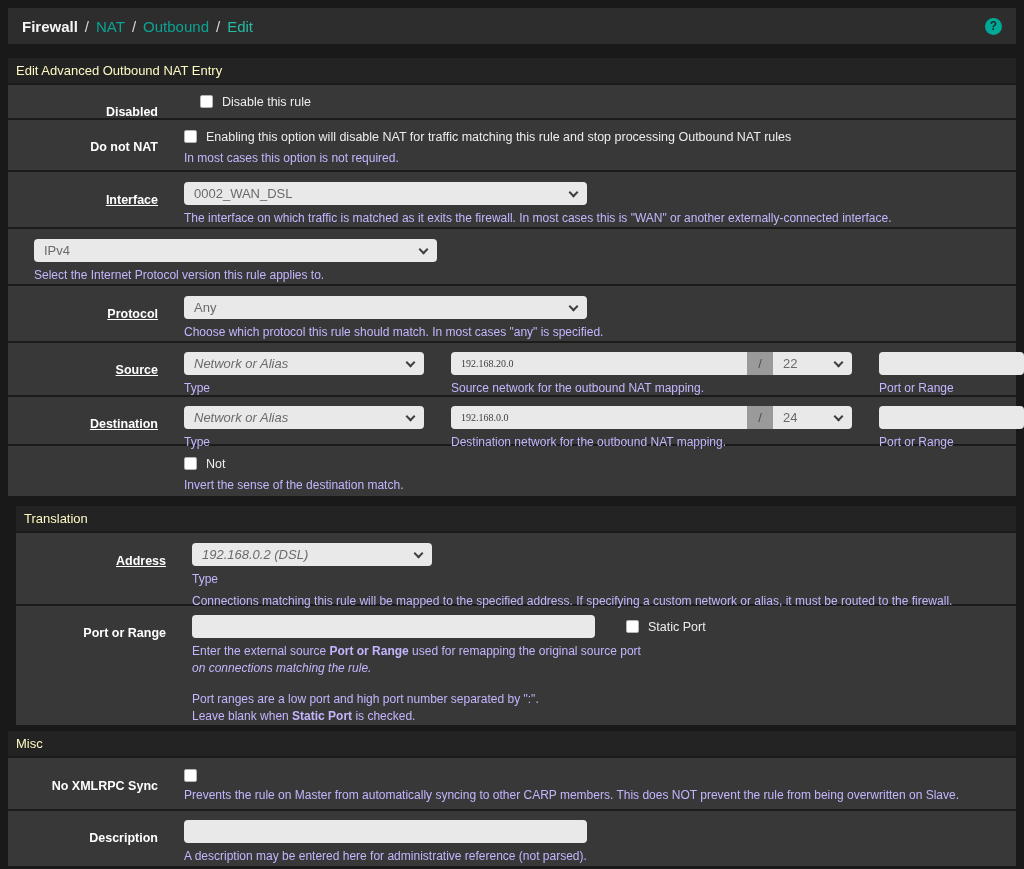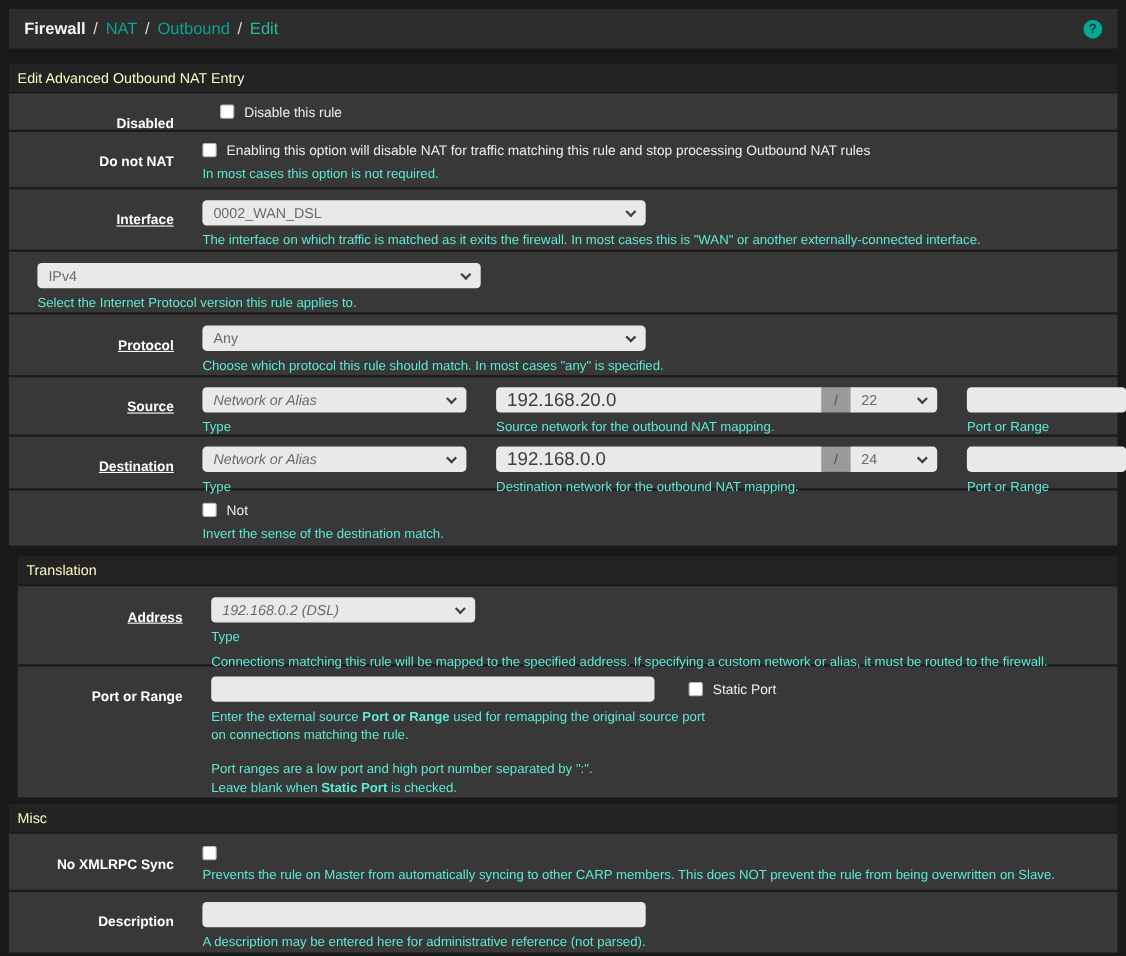"In most cases this option" .help { color: #5eead4 -> #c4b5fd }
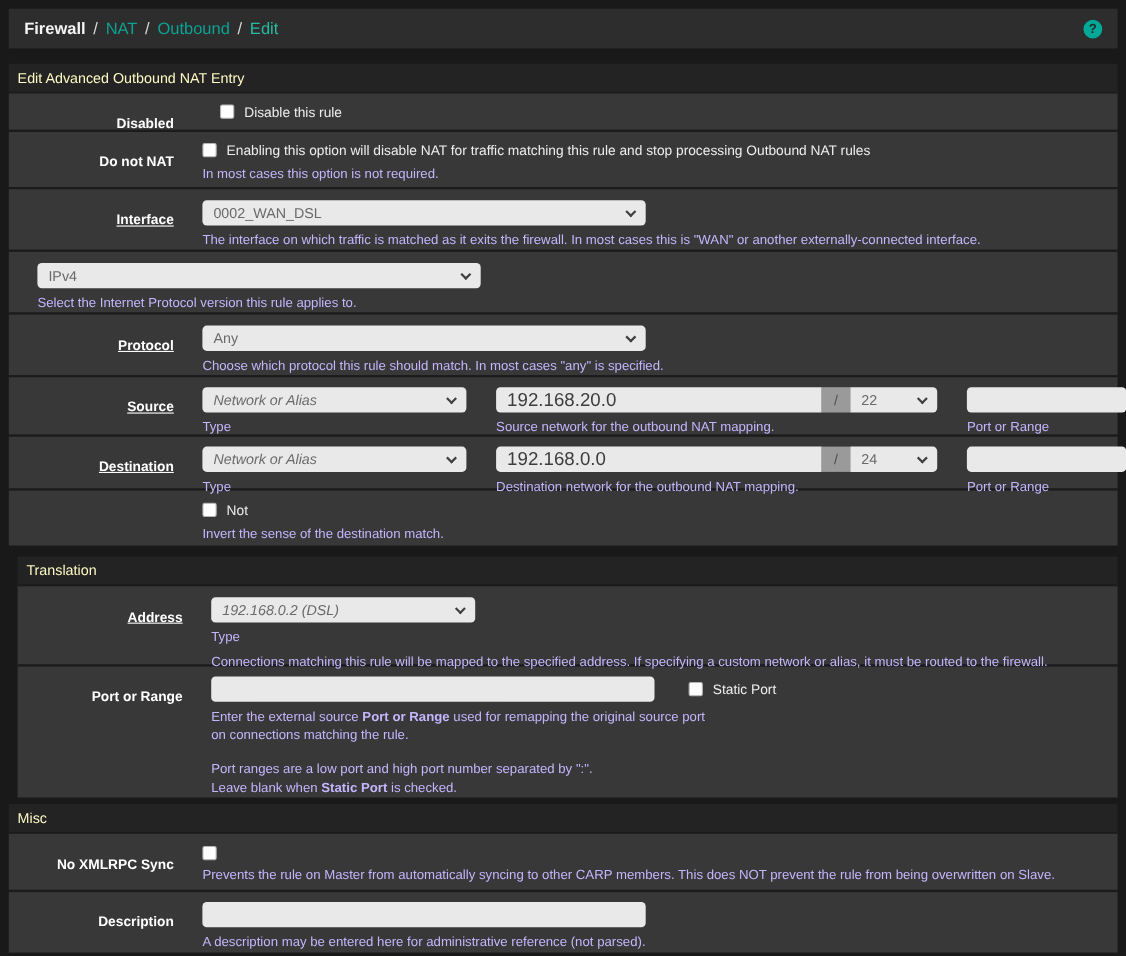"192.168.20.0" input.tbox { font-family: Liberation Sans, sans-serif -> Liberation Serif, serif; font-size: 17px -> 10px }
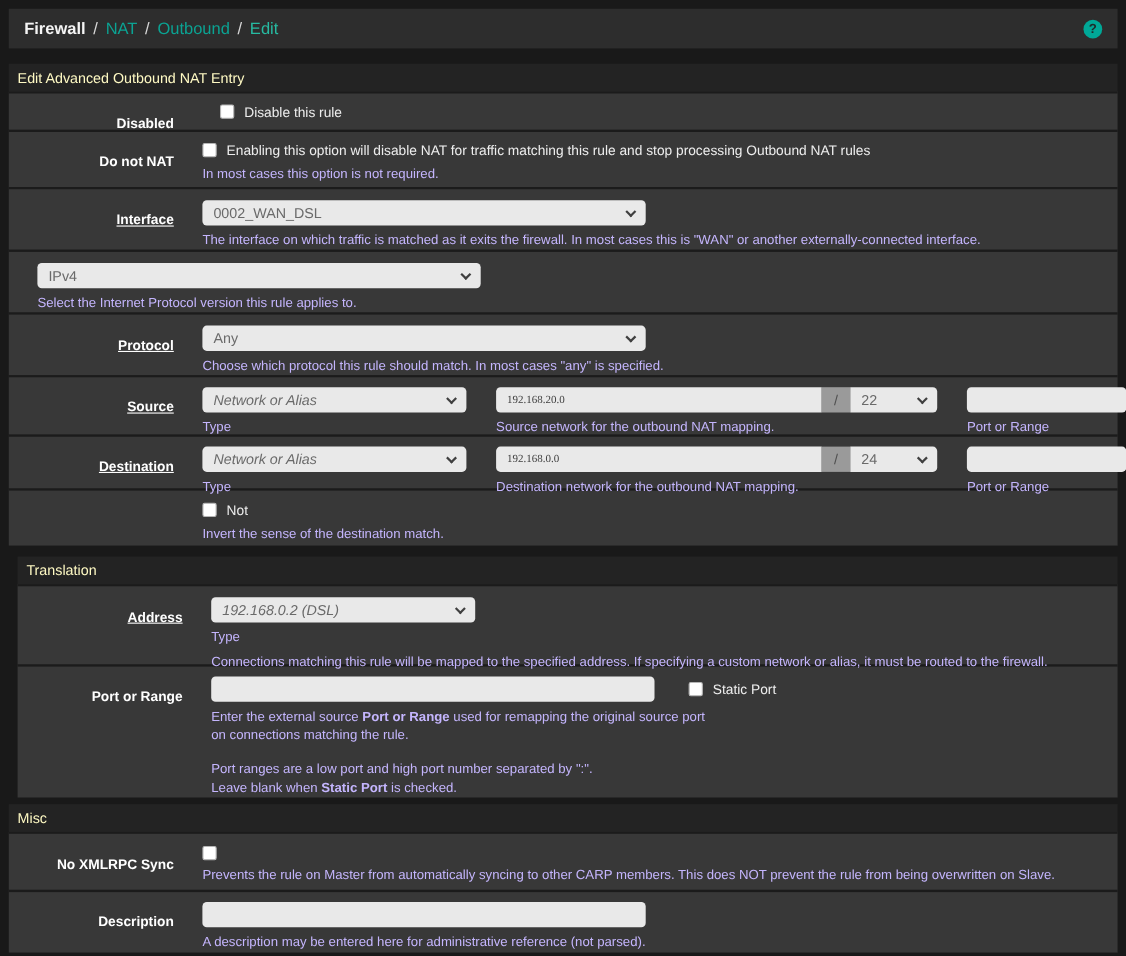"on connections matching the rule." div.help { font-style: none -> italic }
